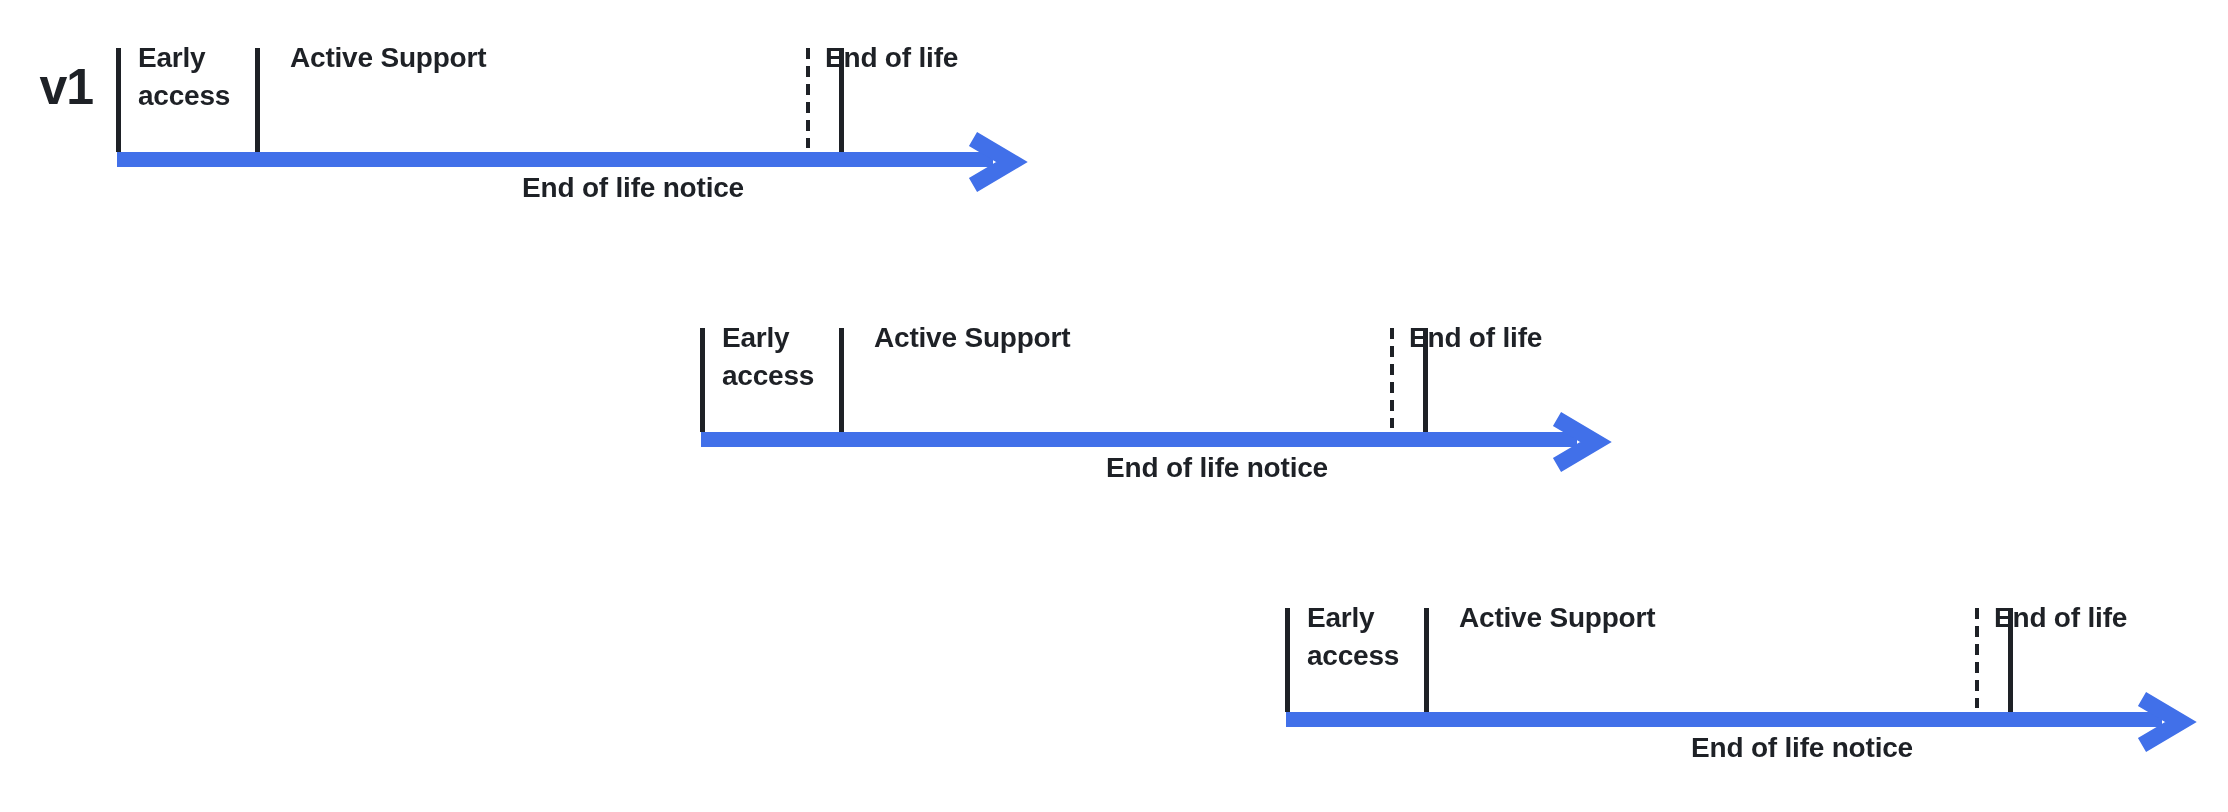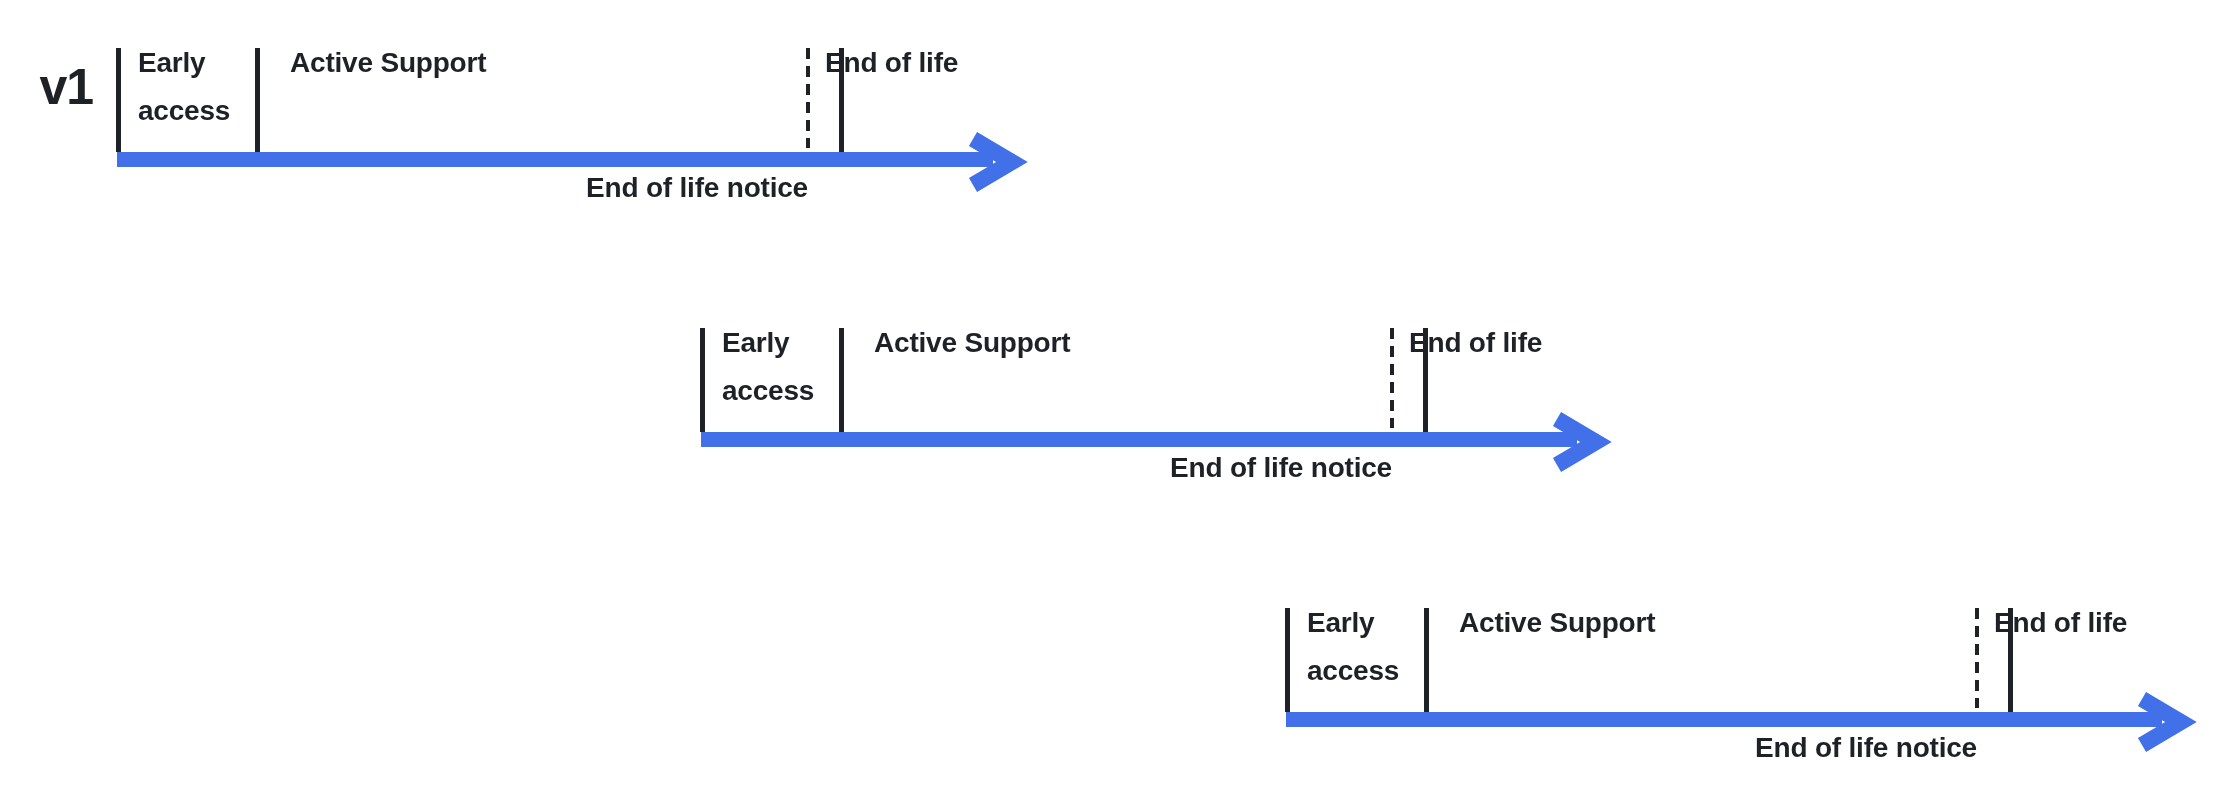"Early access" .label { line-height: 48px -> 38px }
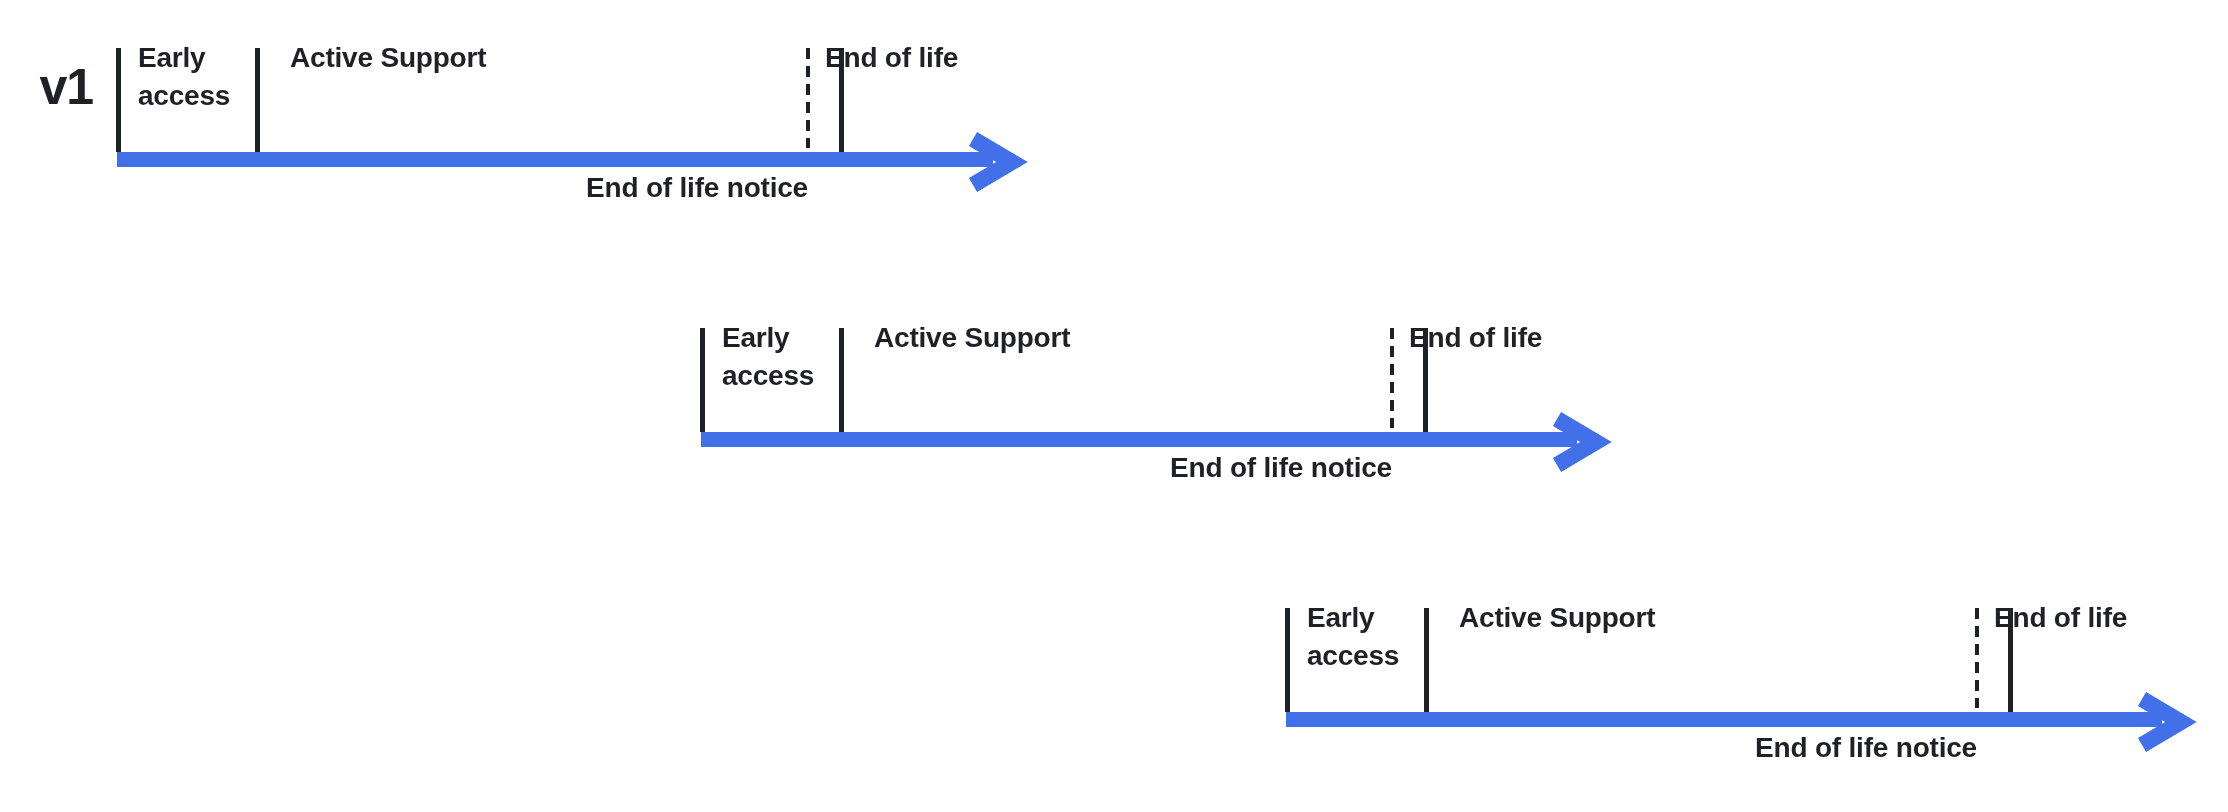"End of life notice" .notice { text-align: right -> center }
